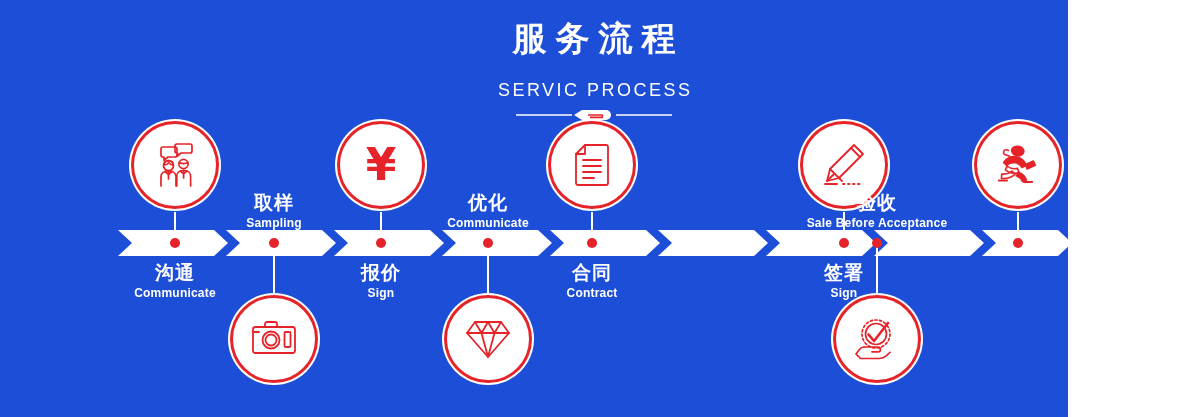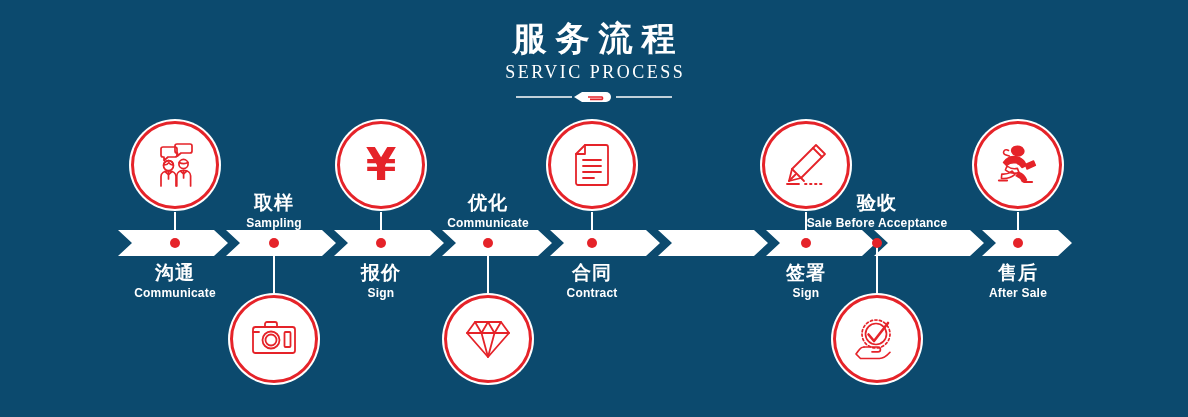"服务流程" #banner { background: #0c4a6e -> #1d4ed8; width: 1188px -> 1068px }
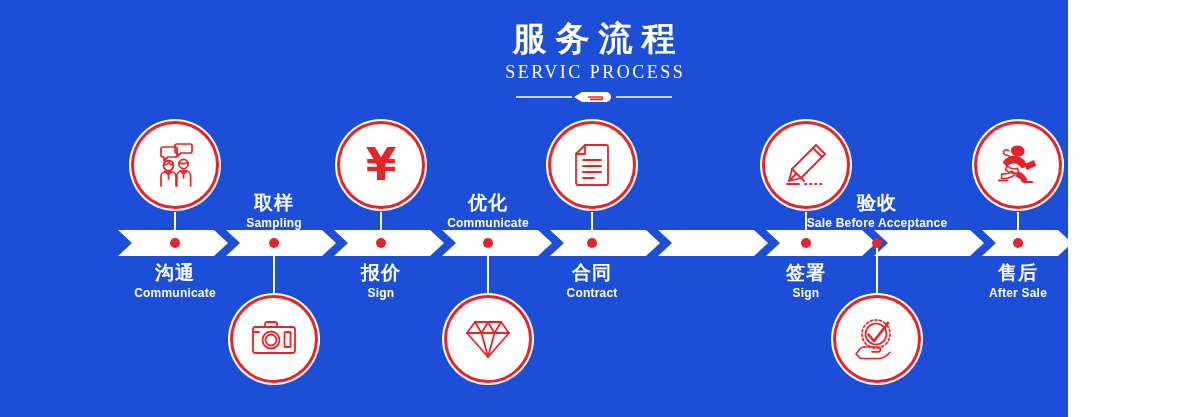"SERVIC PROCESS" .title-en { font-family: Liberation Serif, serif -> Liberation Sans, sans-serif; margin-top: 3px -> 21px }
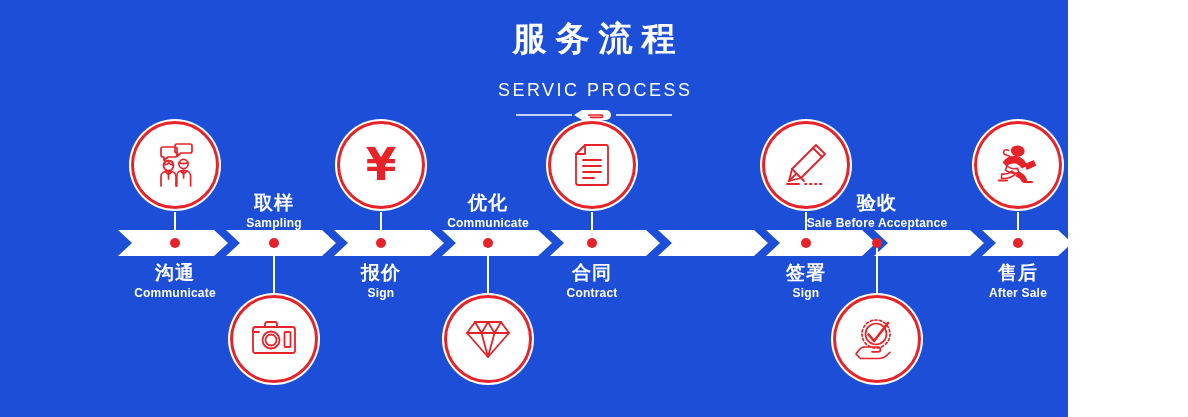"签署" div.node { left: 806px -> 844px }
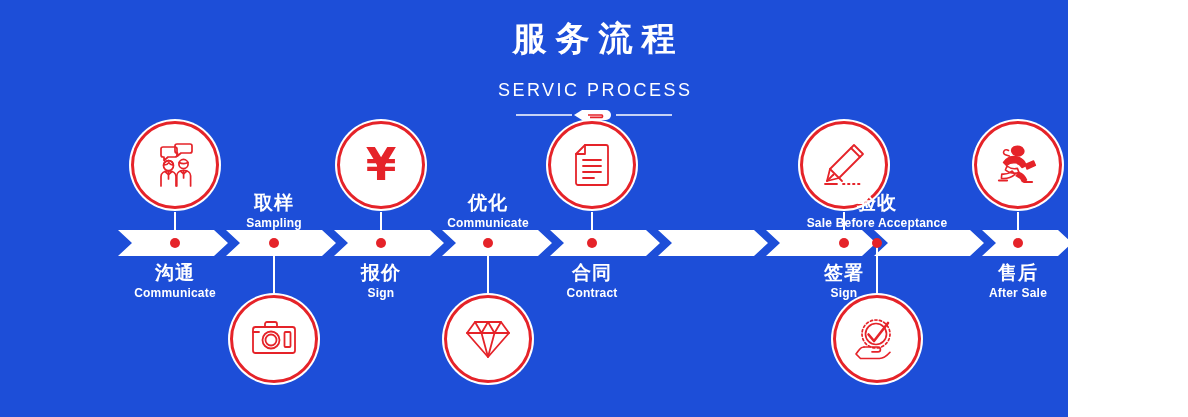"售后" div.label { html: <div> <div>售后</div> <div>After Sale</div> </div> -> none }
